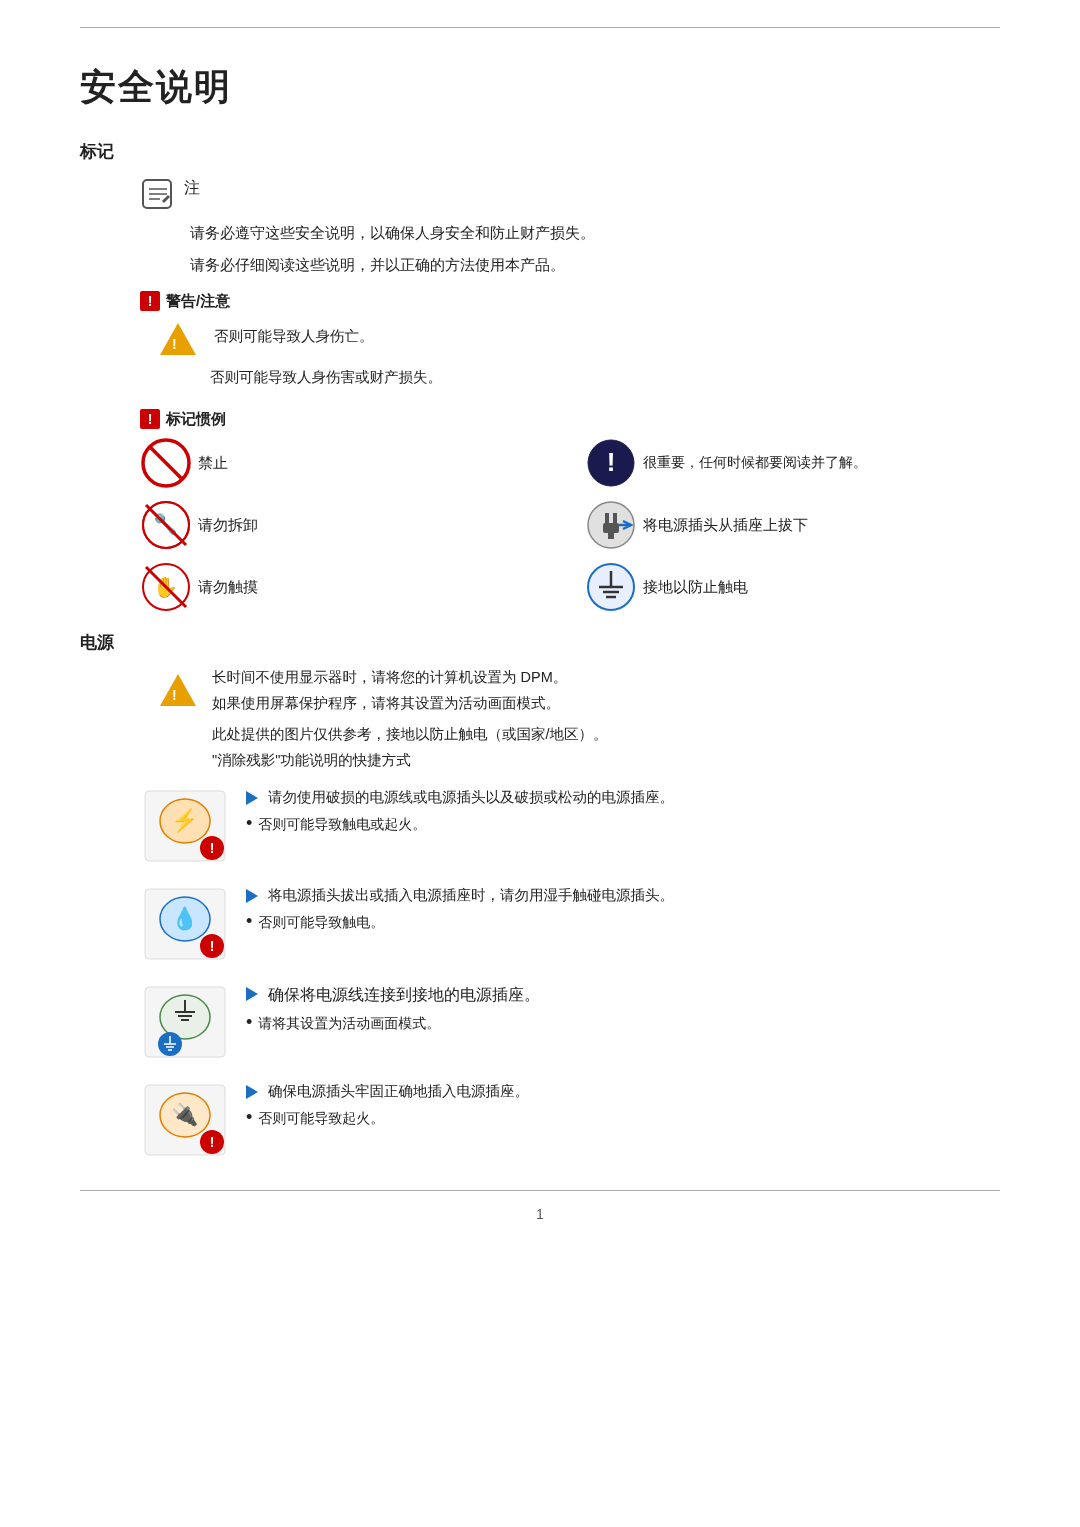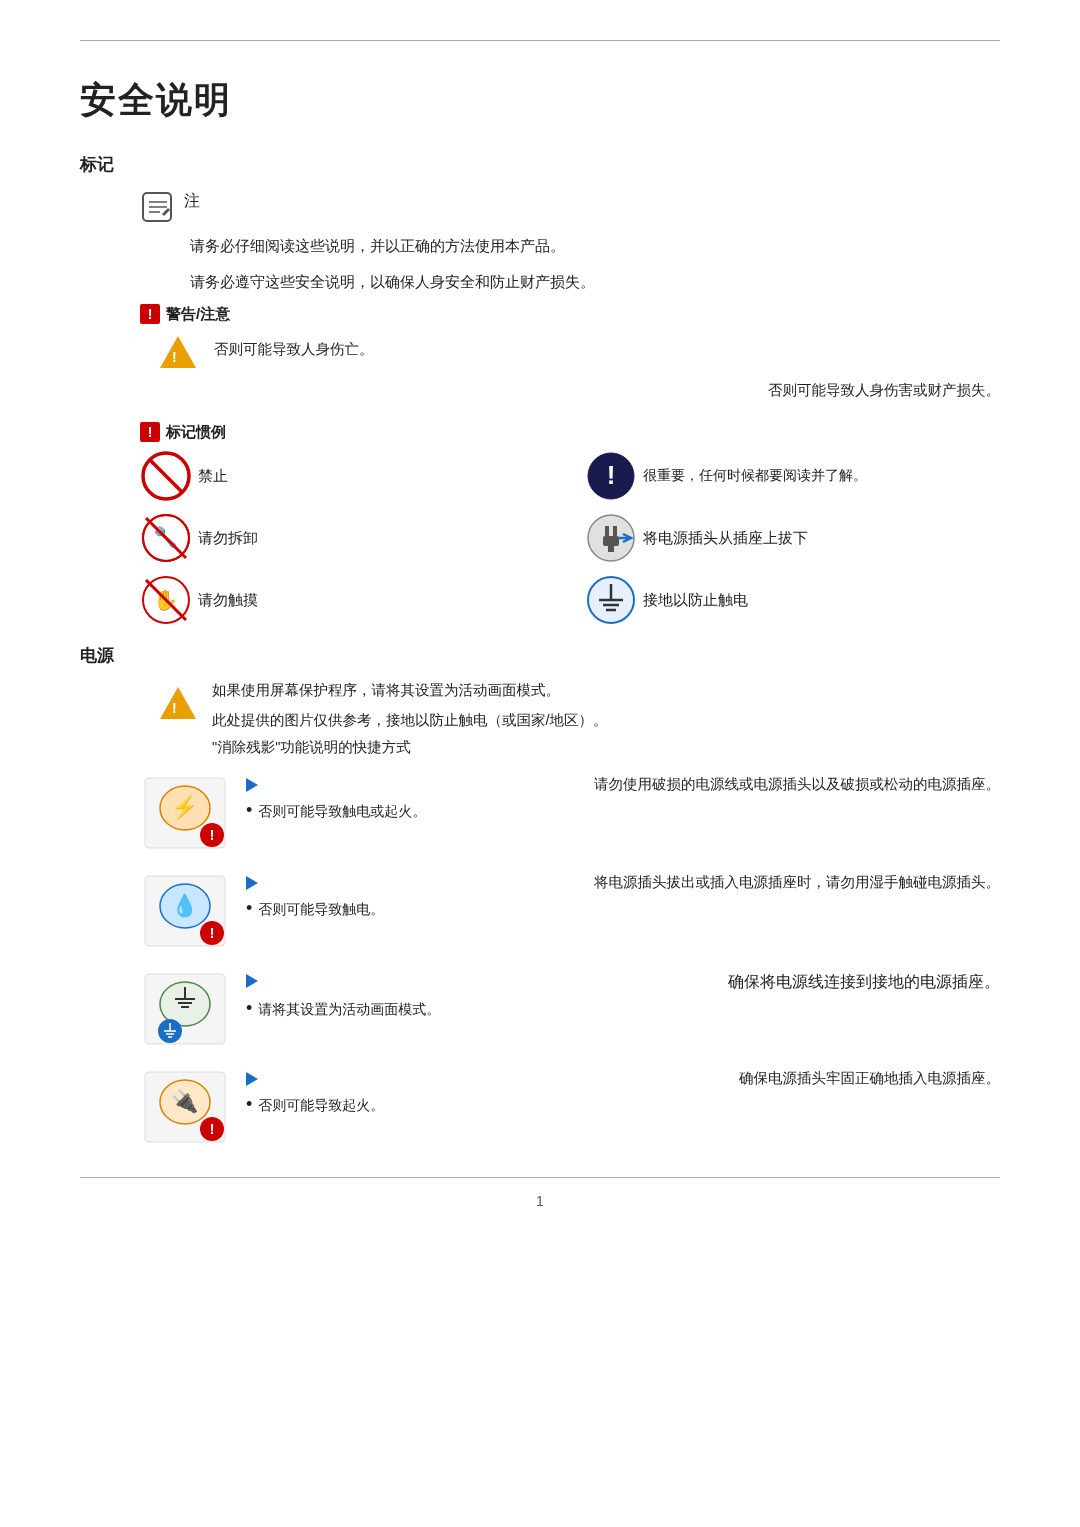"安全说明" .page { padding: 40px 80px 60px 80px -> 27px 80px 60px 80px }
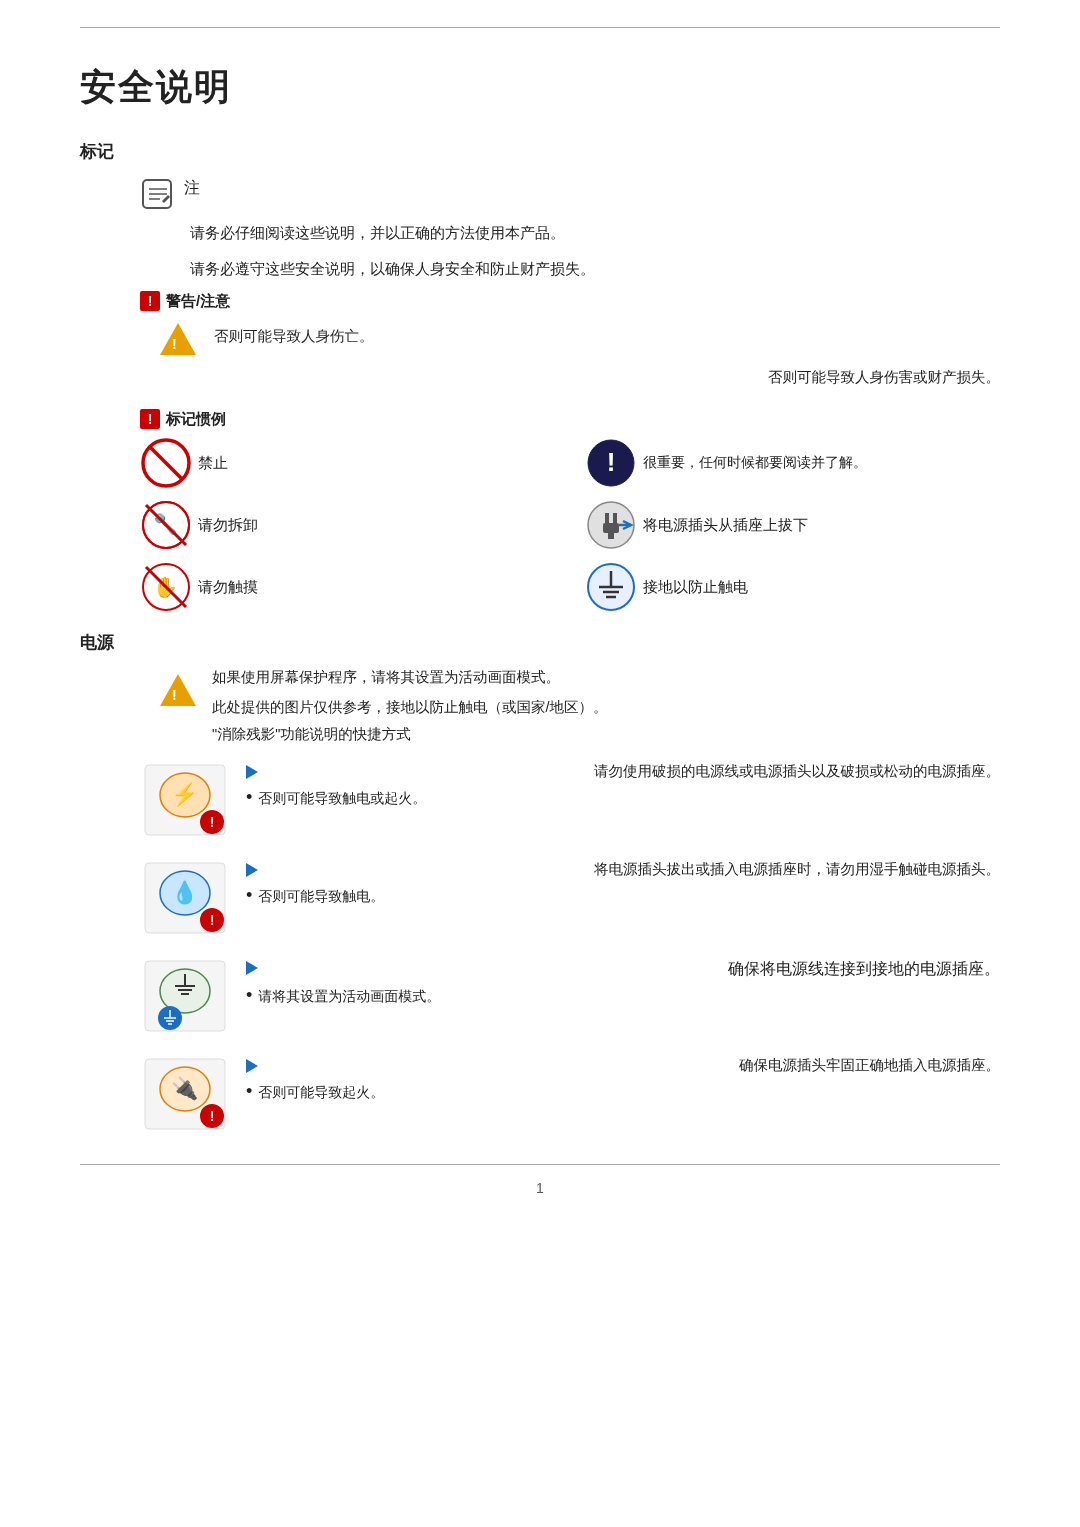"请务必仔细阅读这些说明，并以正确的方法使用本产品。" div { order: before "请务必遵守这些安全说明，以确保人身安全和防止财产损失。" -> after "请务必遵守这些安全说明，以确保人身安全和防止财产损失。" }
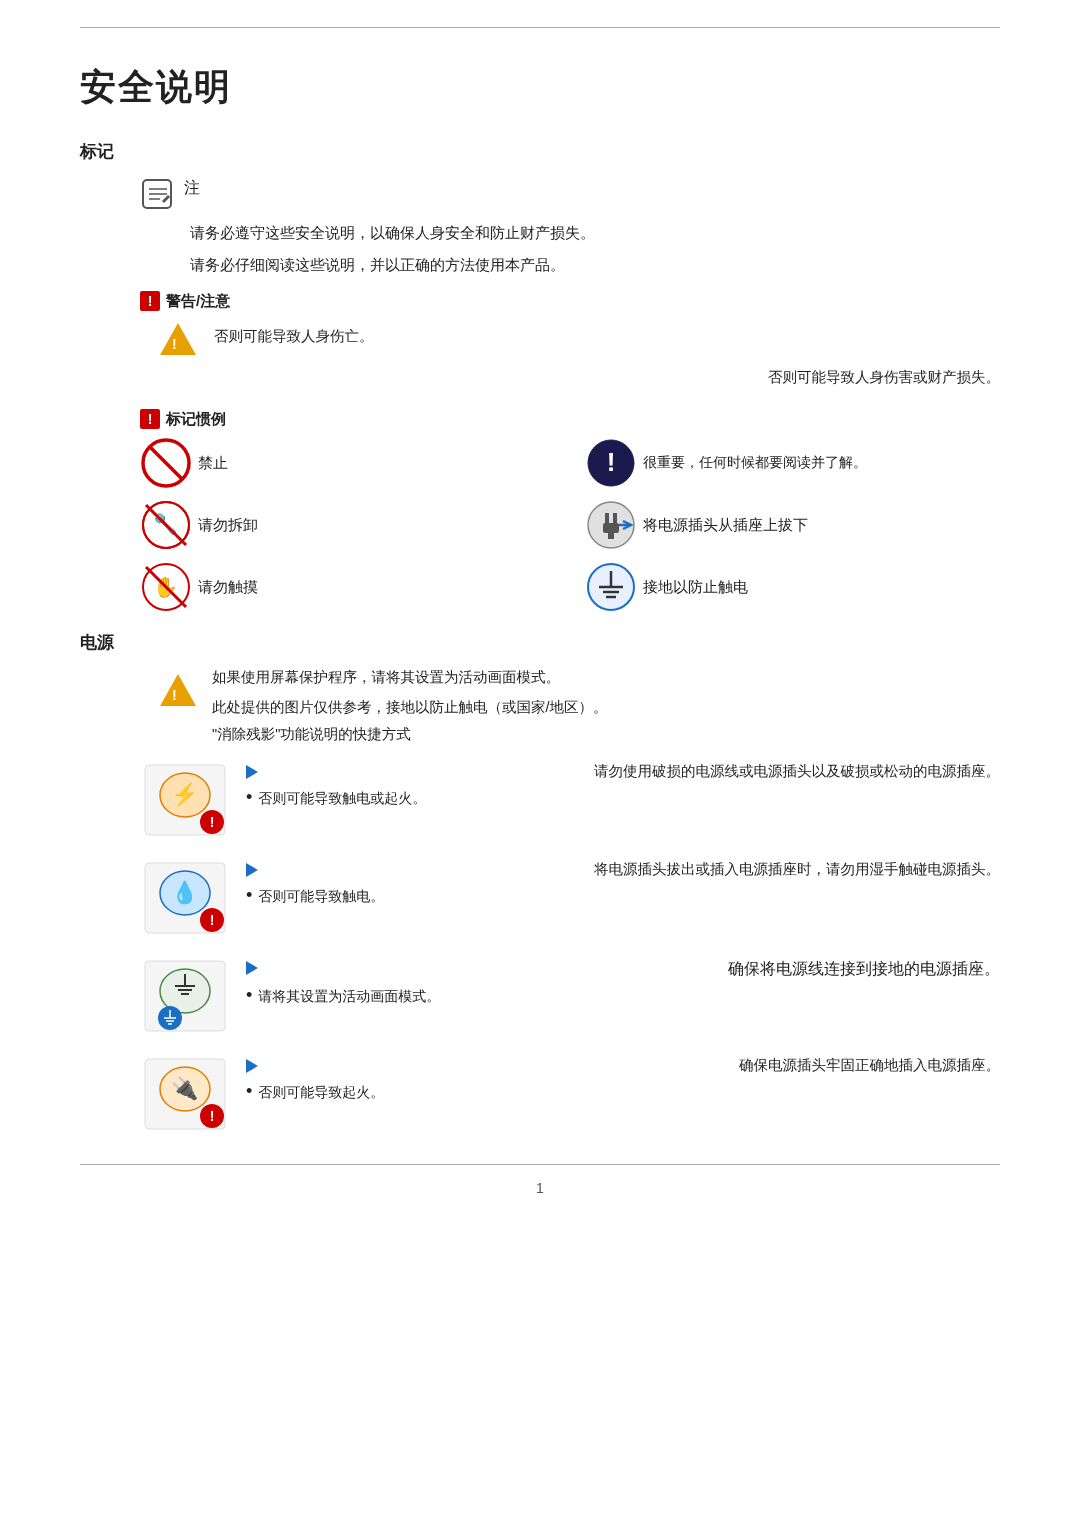"否则可能导致人身伤害或财产损失。" div { margin-left: none -> 130px; text-align: right -> none }
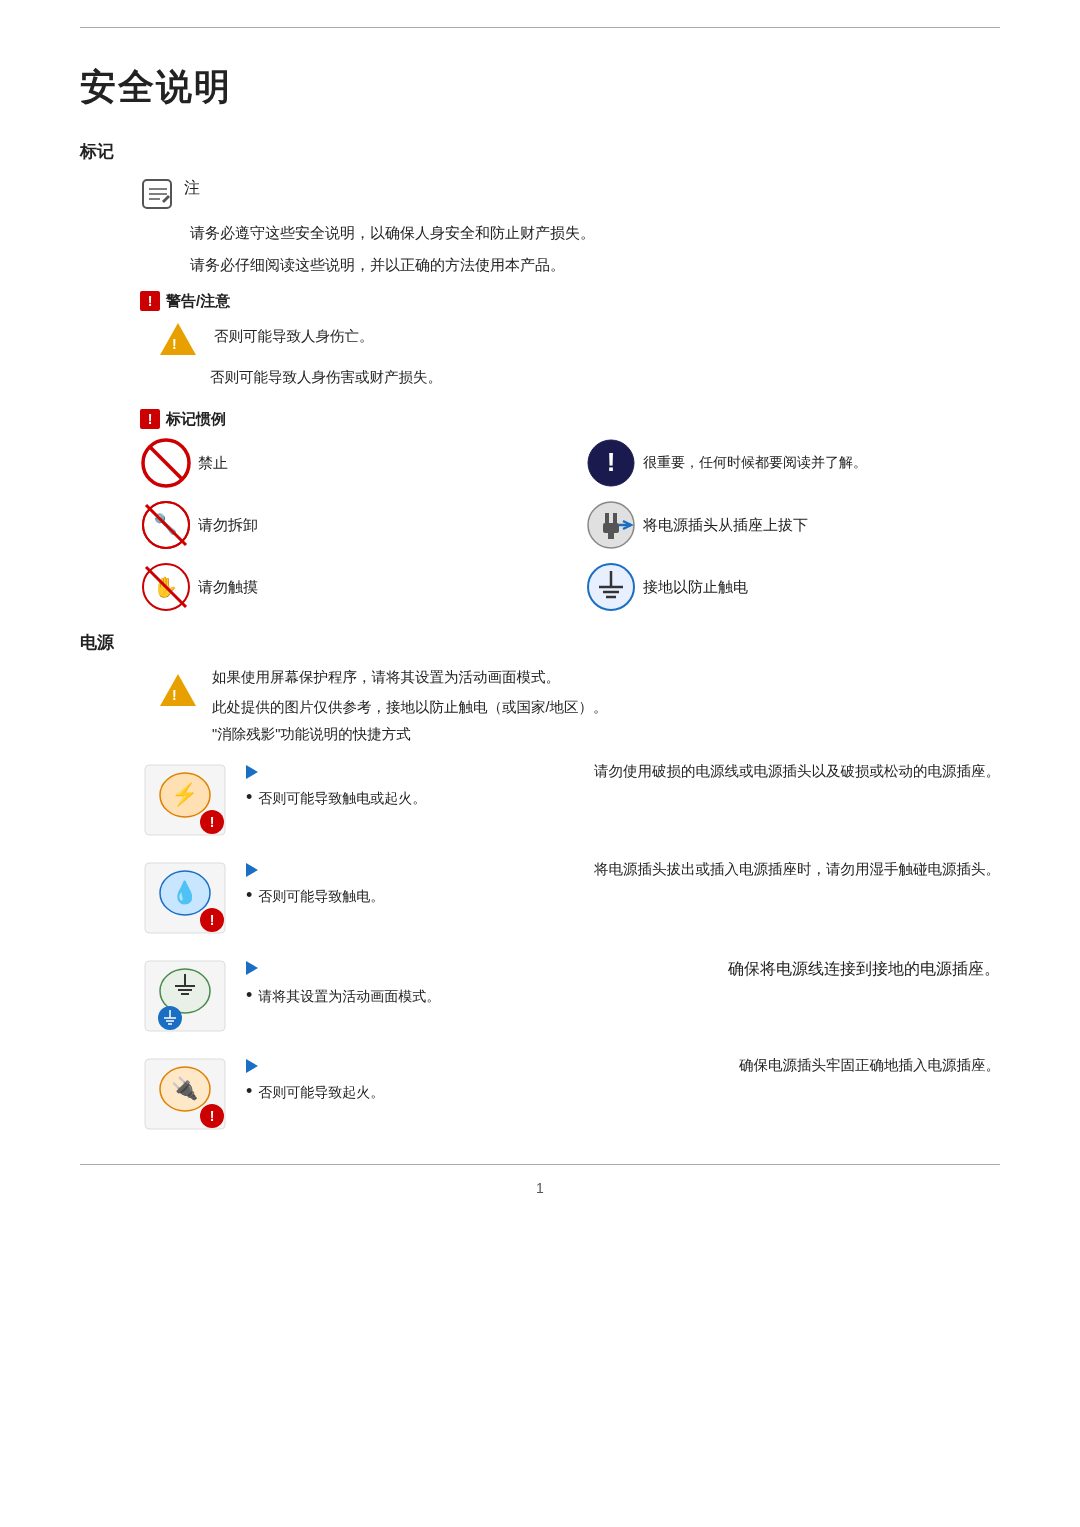"长时间不使用显示器时，请将您的计算机设置为 DPM。" p { html: none -> <p>长时间不使用显示器时，请将您的计算机设置为 DPM。</p> }
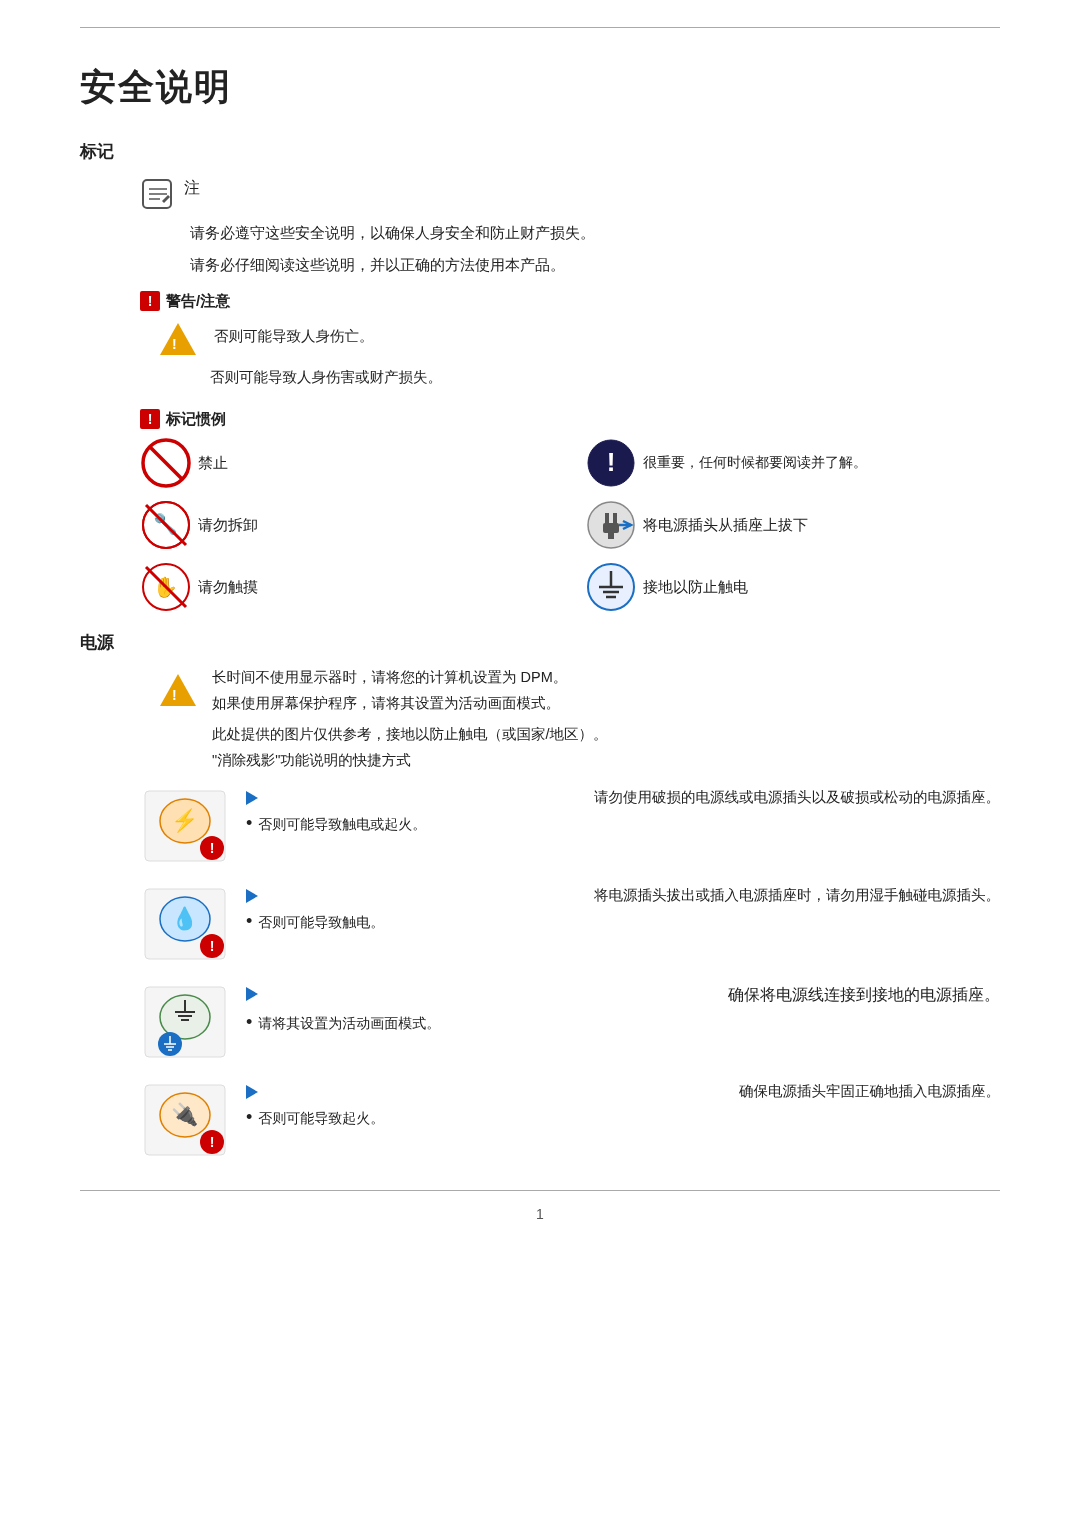"请勿使用破损的电源线或电源插头以及破损或松动的电源插座。" .instr-content .main-line { justify-content: space-between -> none }
